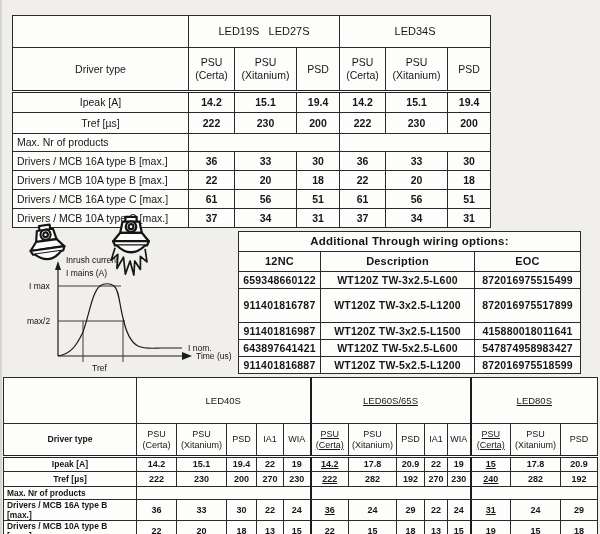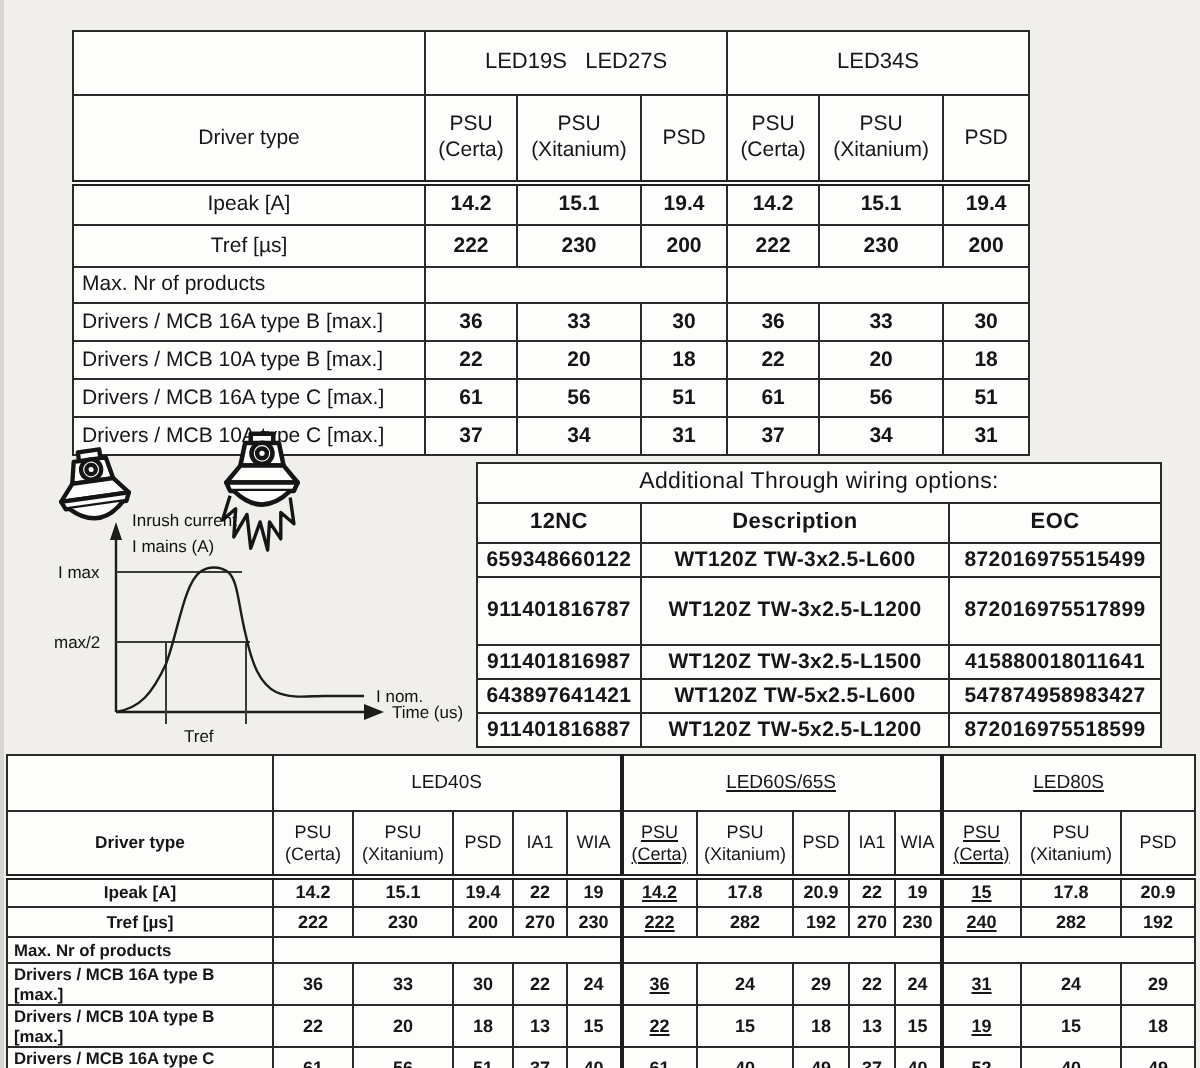"LED19S LED27S" table.t { margin-left: 24px -> none }
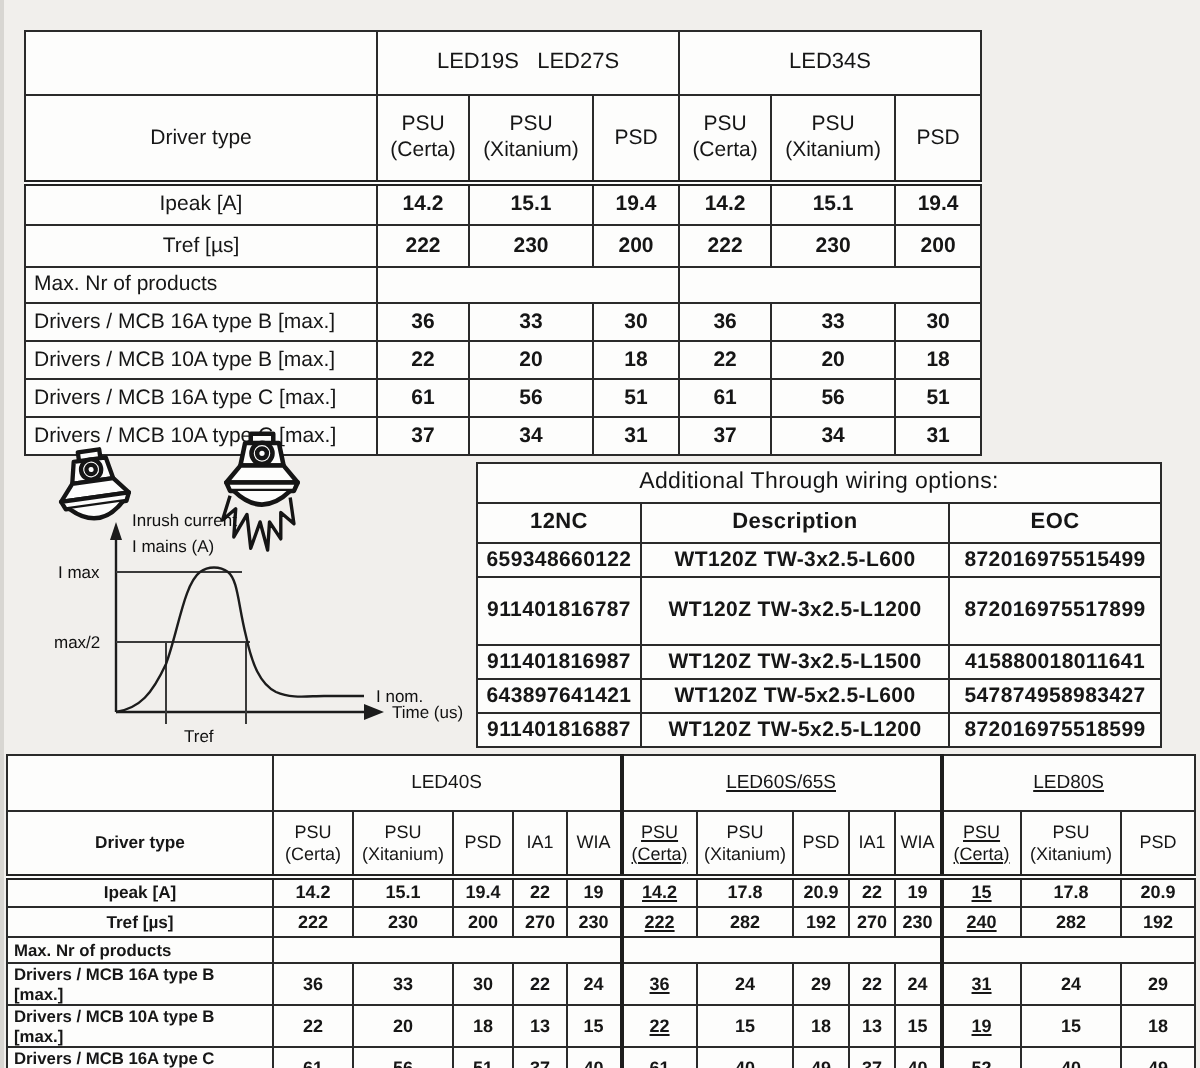"Additional Through wiring options:" .wir .ttl { font-weight: 400 -> 700 }
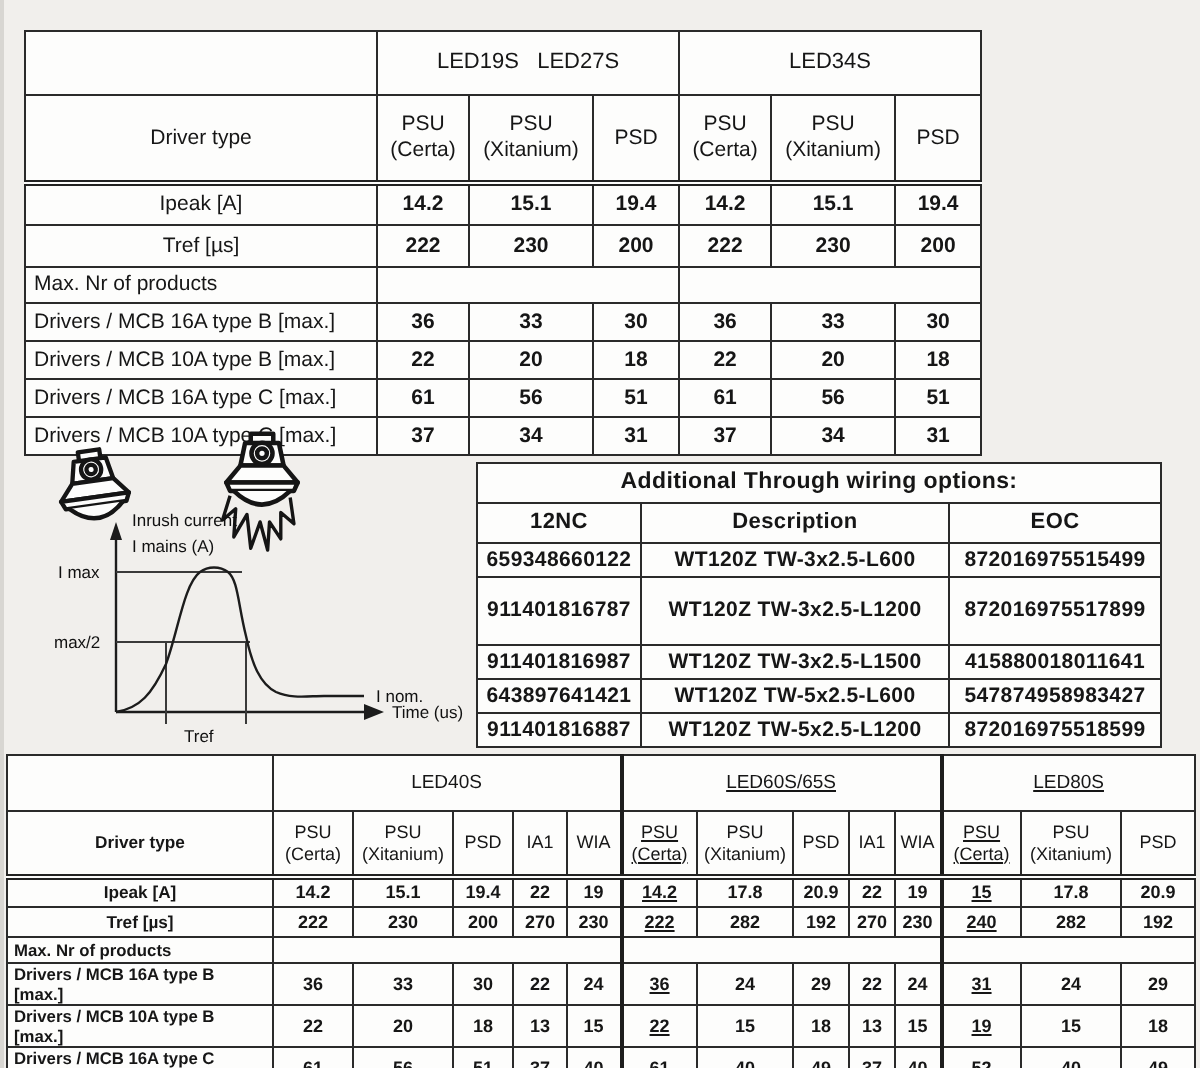"LED40S" tr { height: 28px -> 46px }
